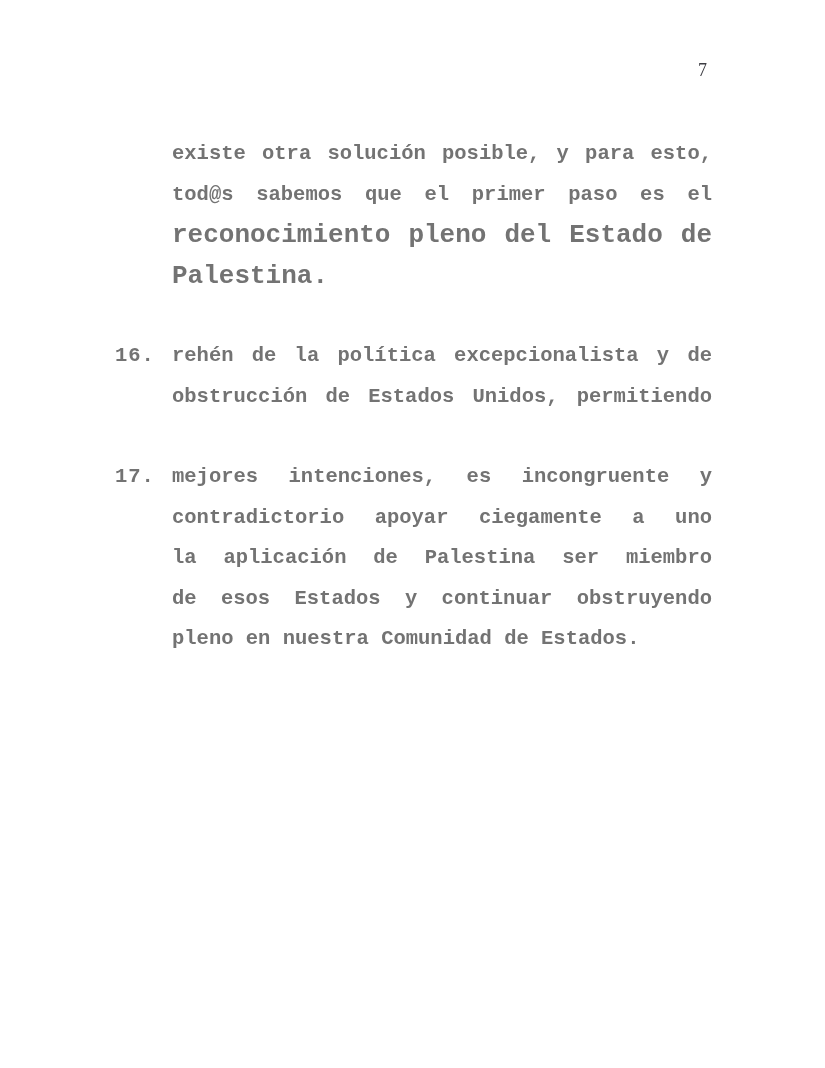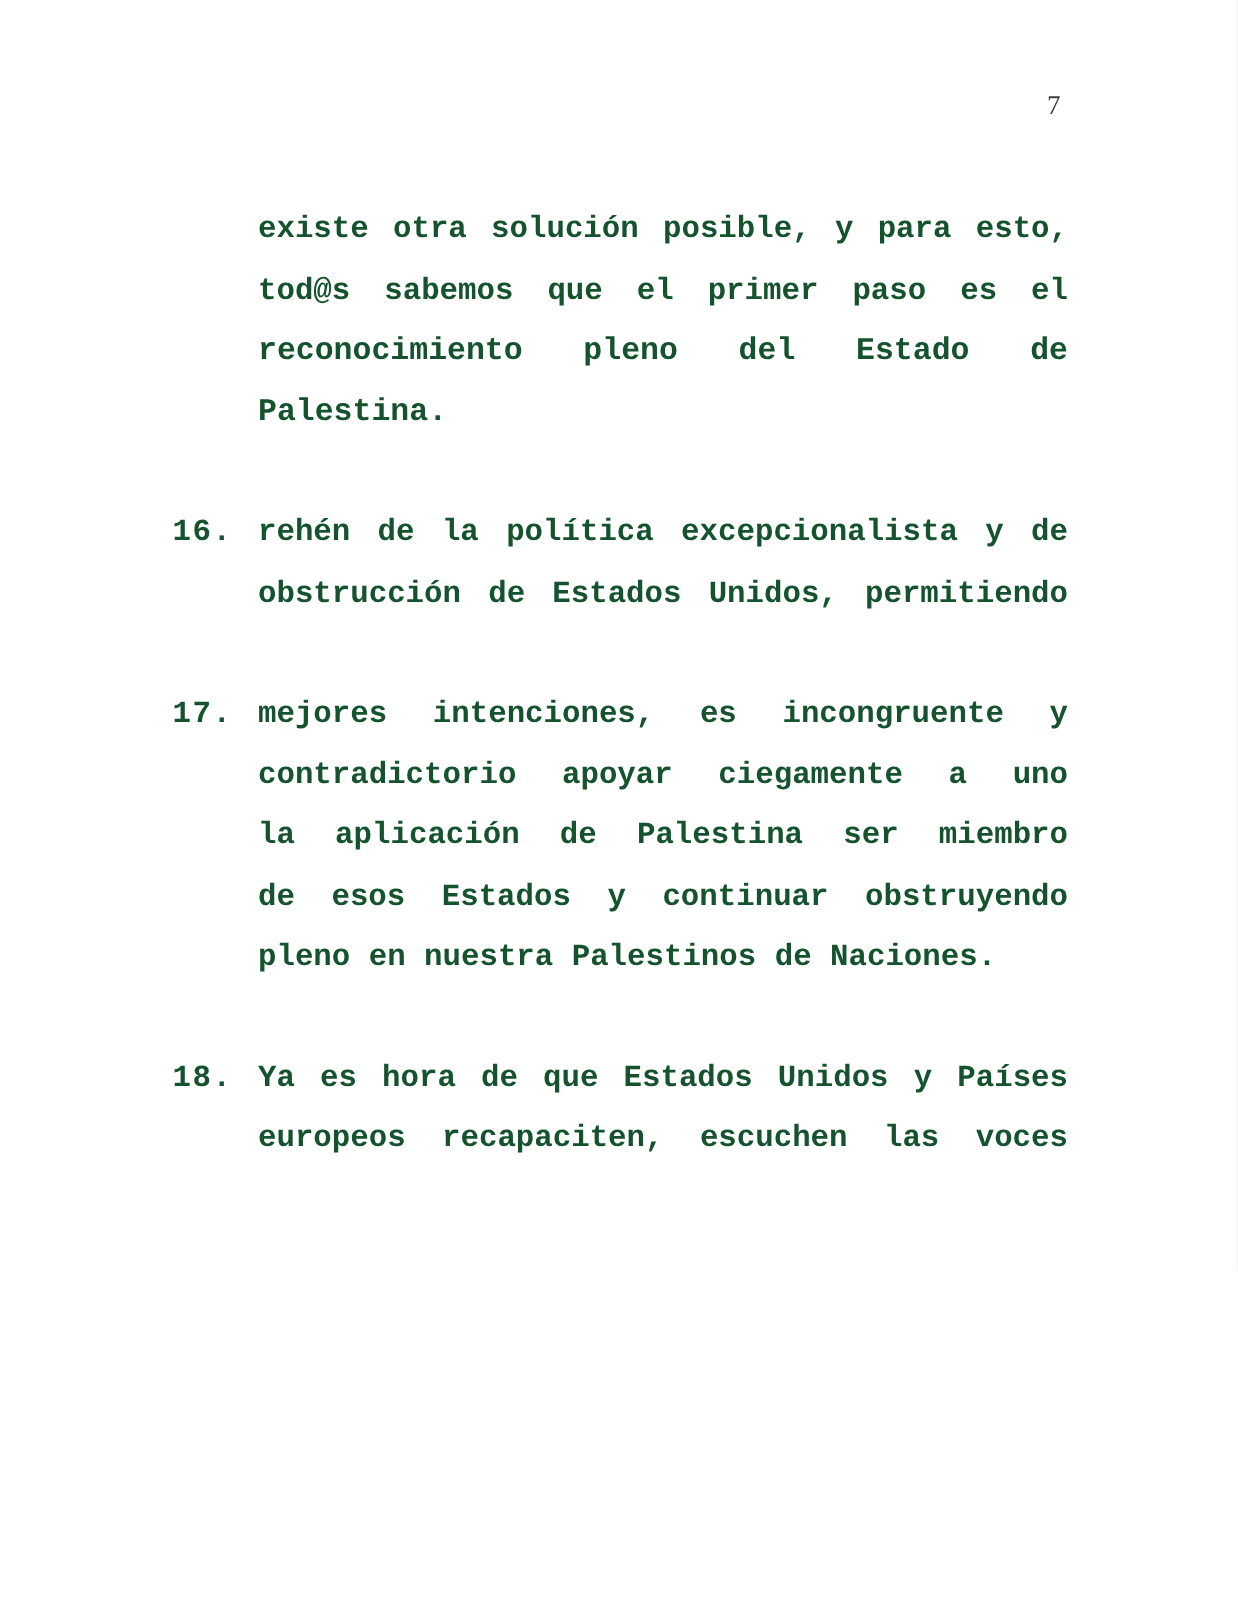"existe otra solución posible, y" .body-text { color: #14532d -> #737373 }
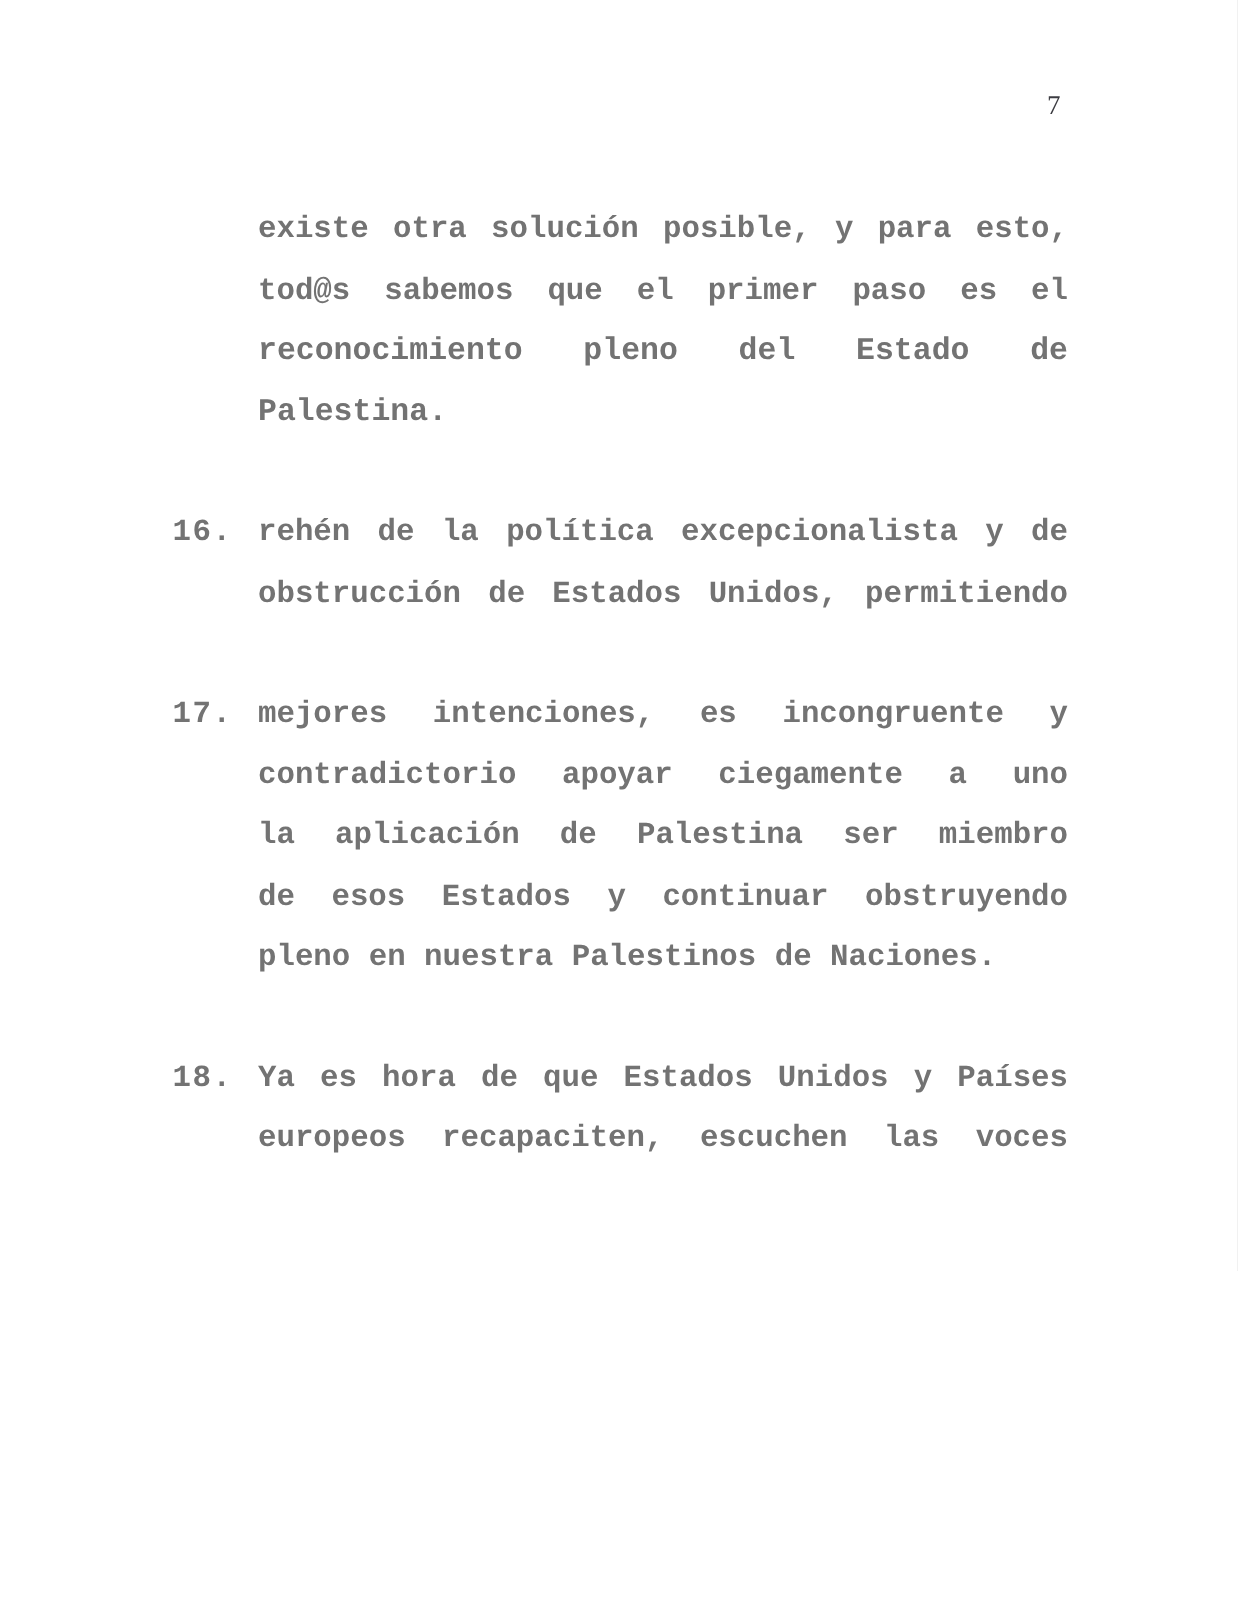"reconocimiento pleno del Estado de" .line.tight { font-size: 21px -> 26px }
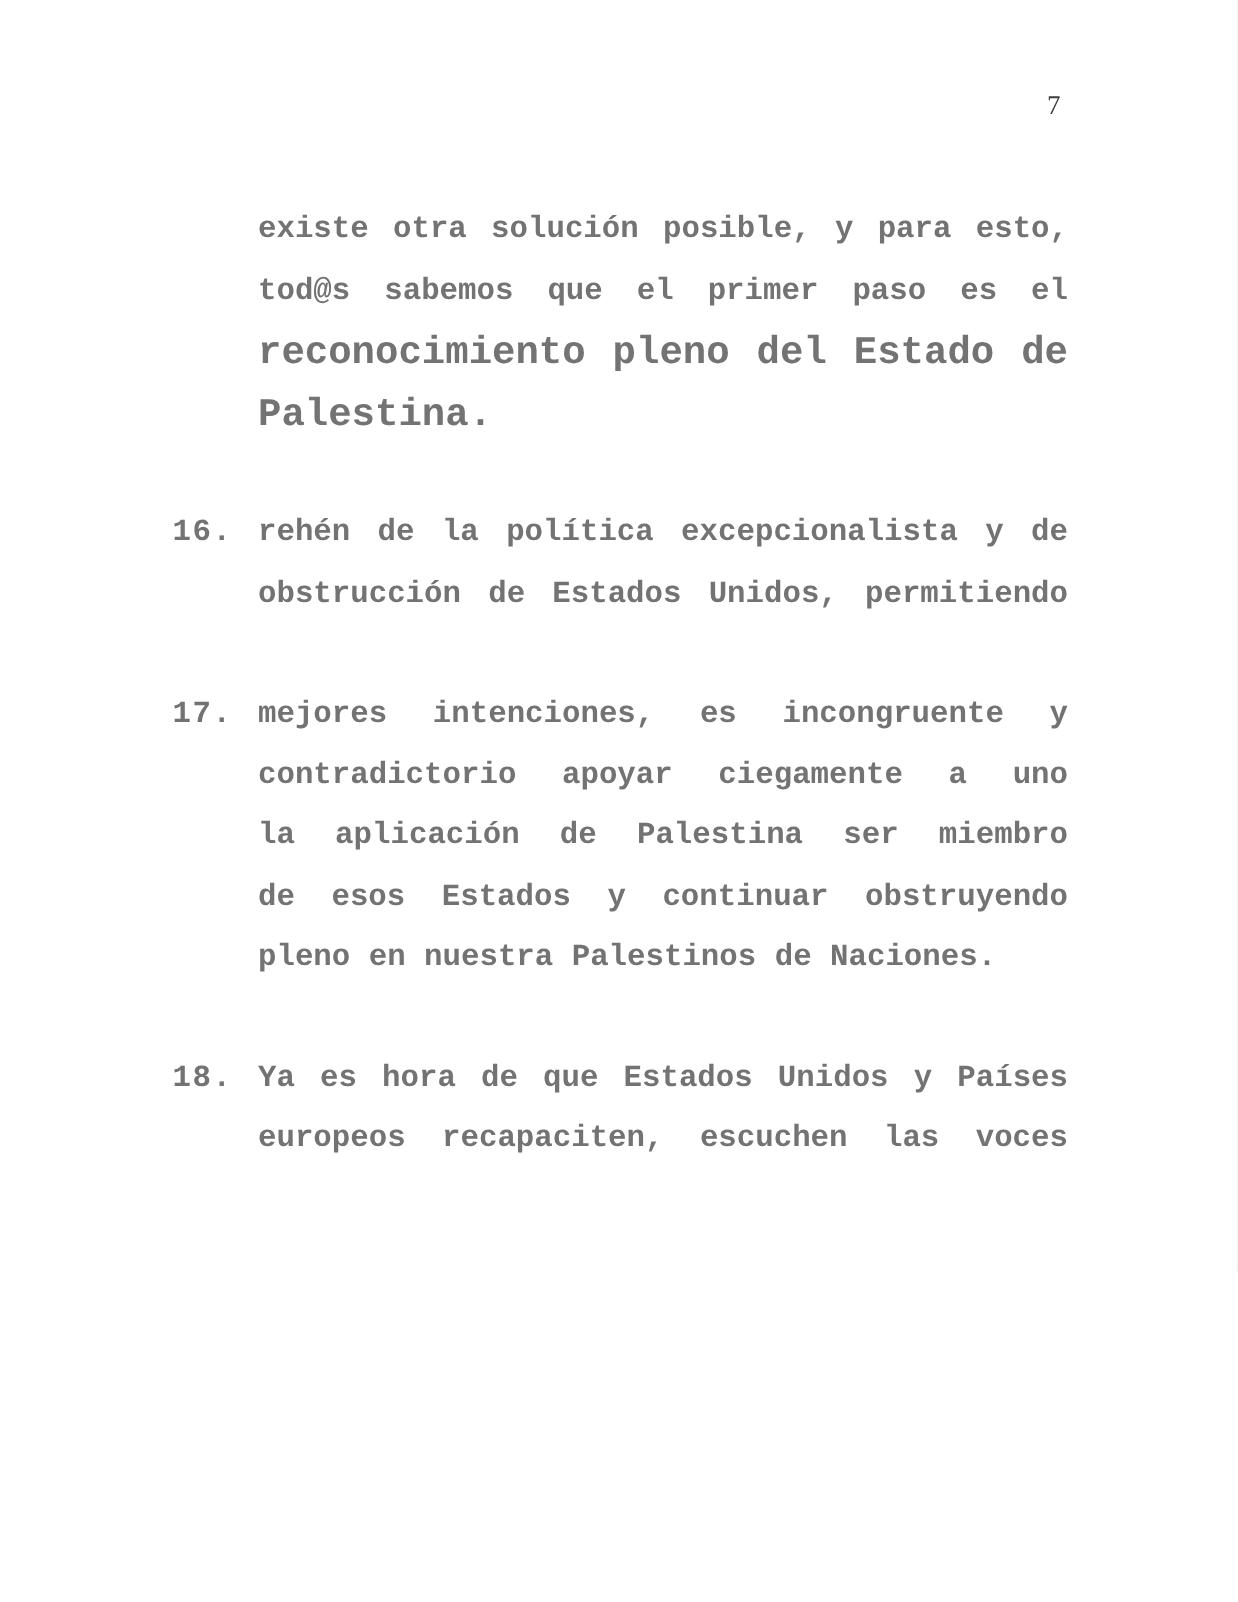"pleno en nuestra Palestinos de" div.line { text: Palestinos de Naciones -> Comunidad de Estados }
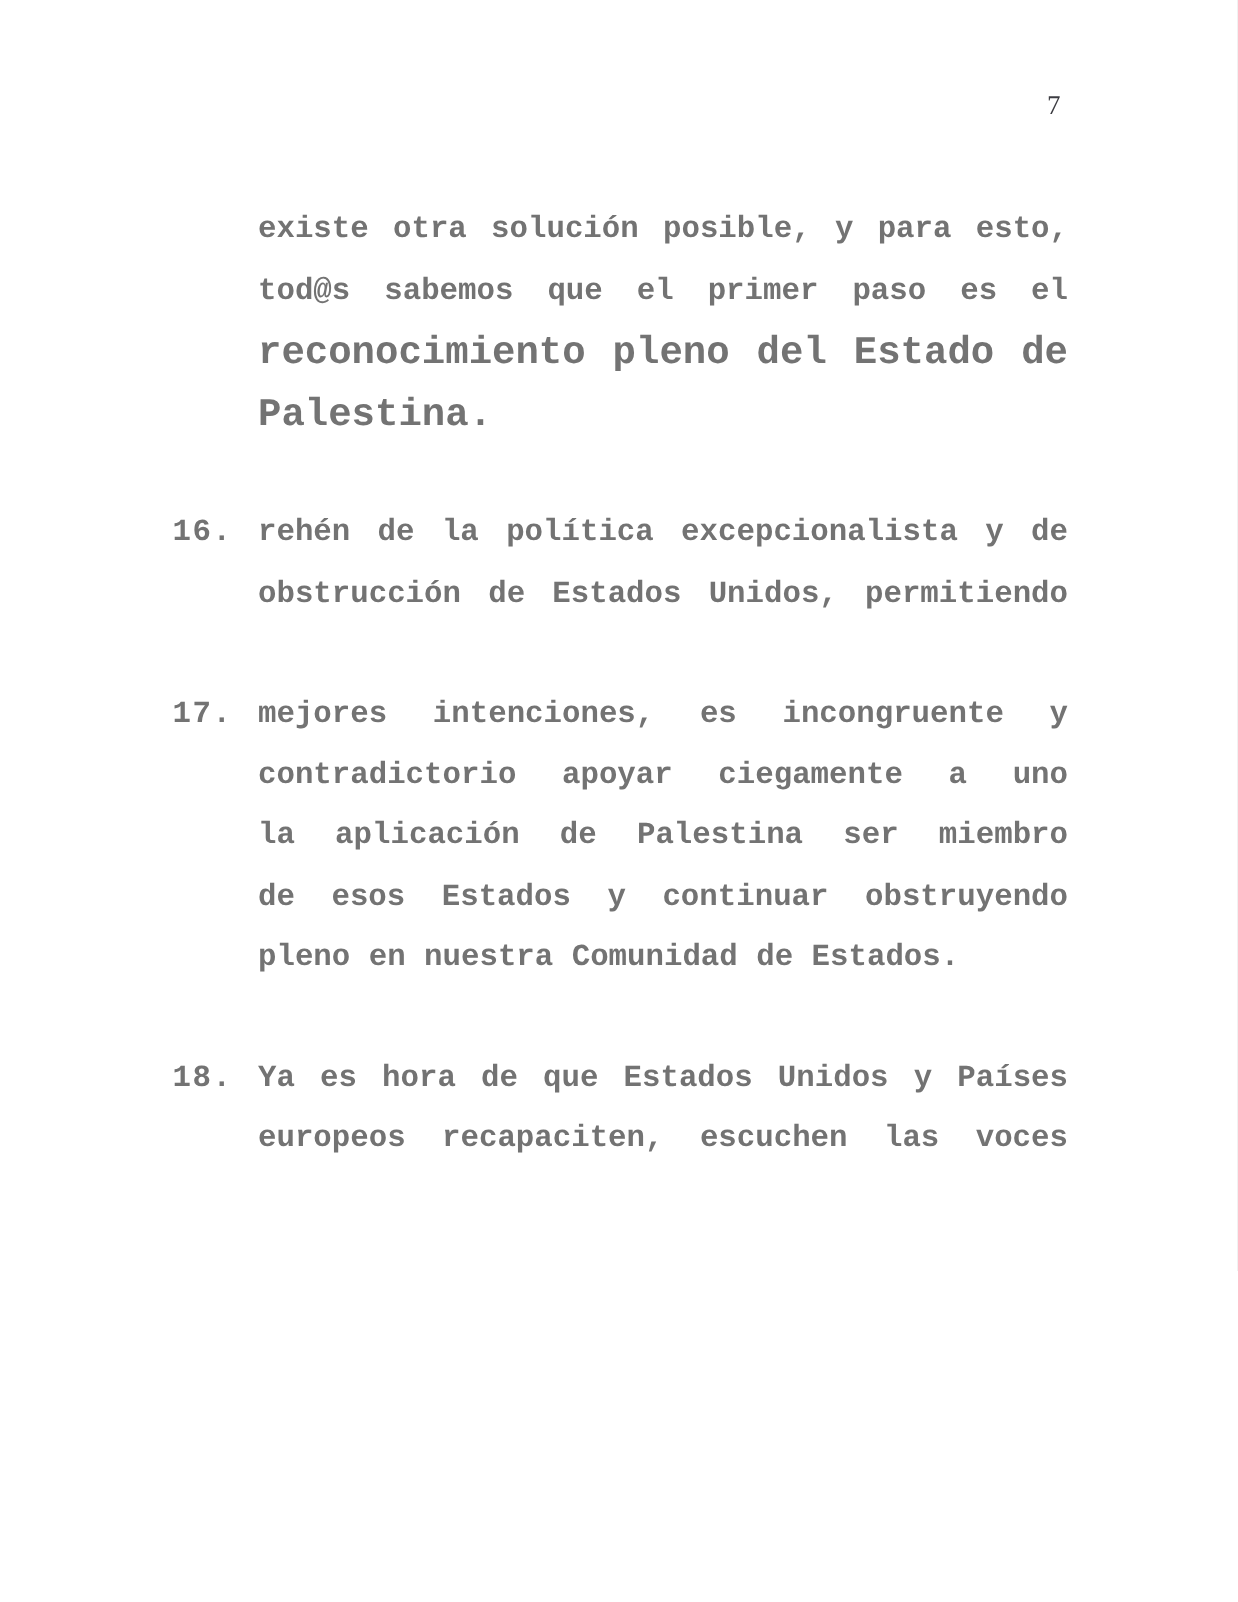"18." div.para { html: <div> <span>18.</span> <div>Ya es hora de que Estados Unidos y Países</div> <div>europeos recapaciten, escuchen las voces</div> </div> -> none }
